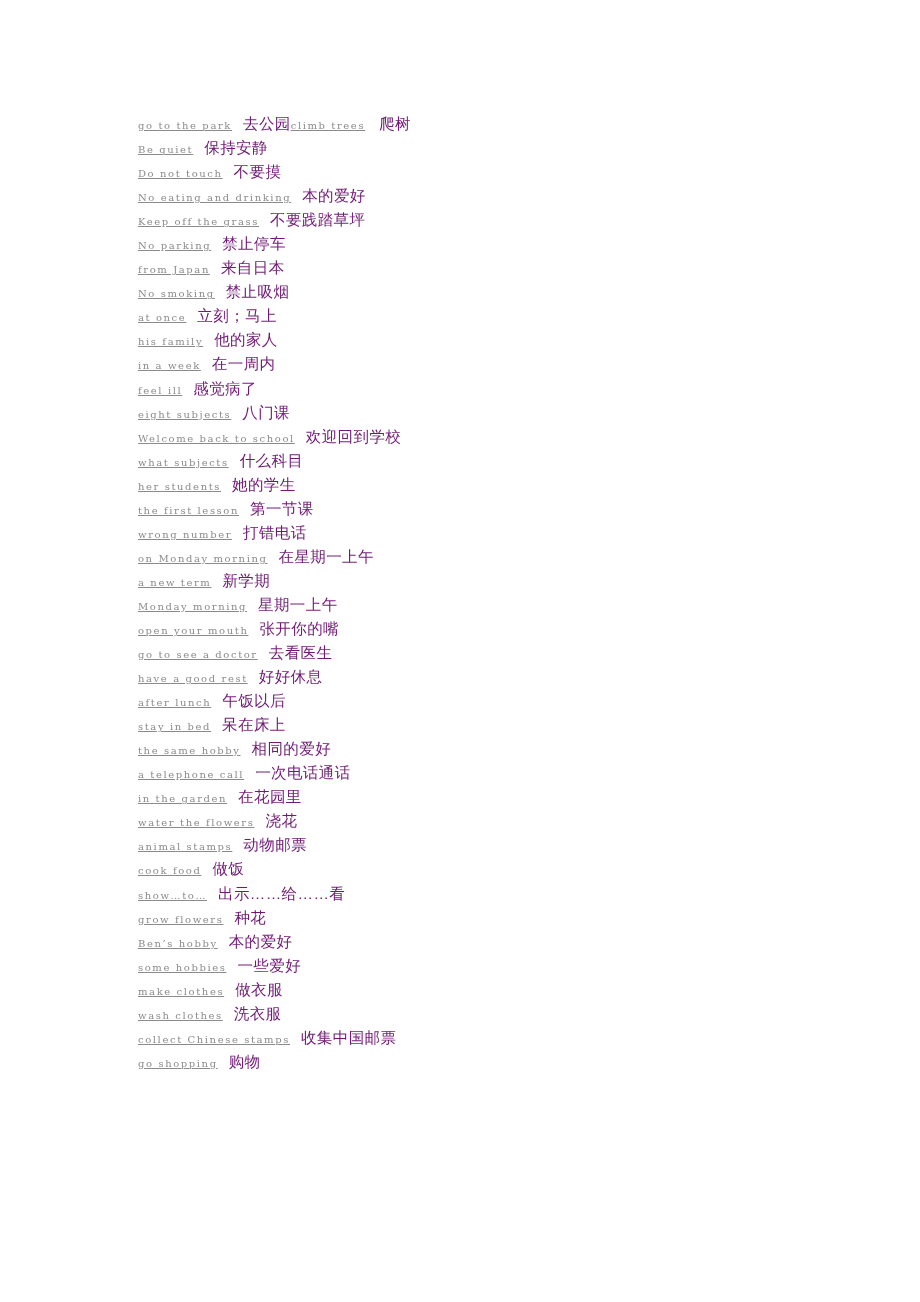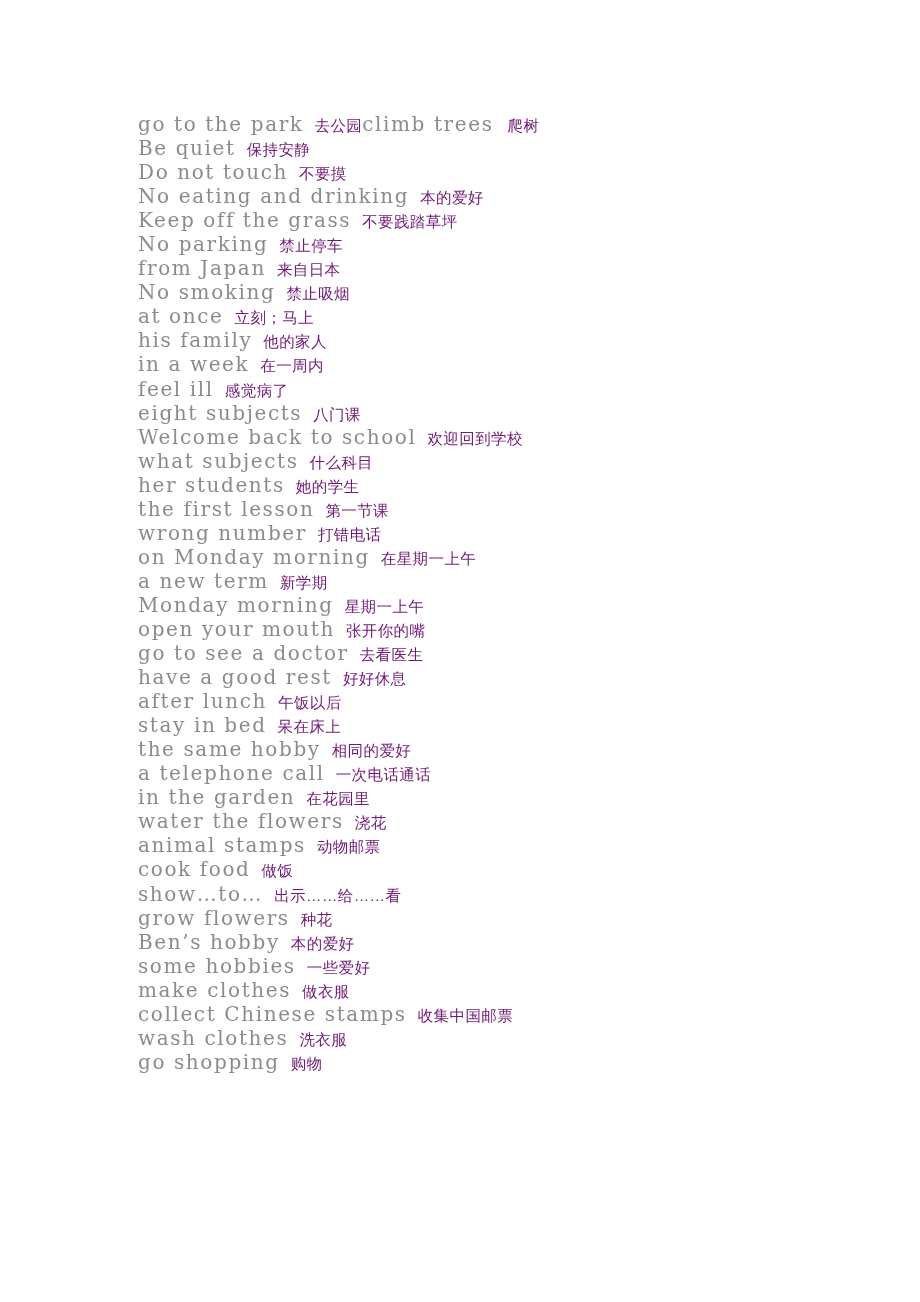"go to the park" .en { font-size: 20px -> 10px; text-decoration: none -> underline }
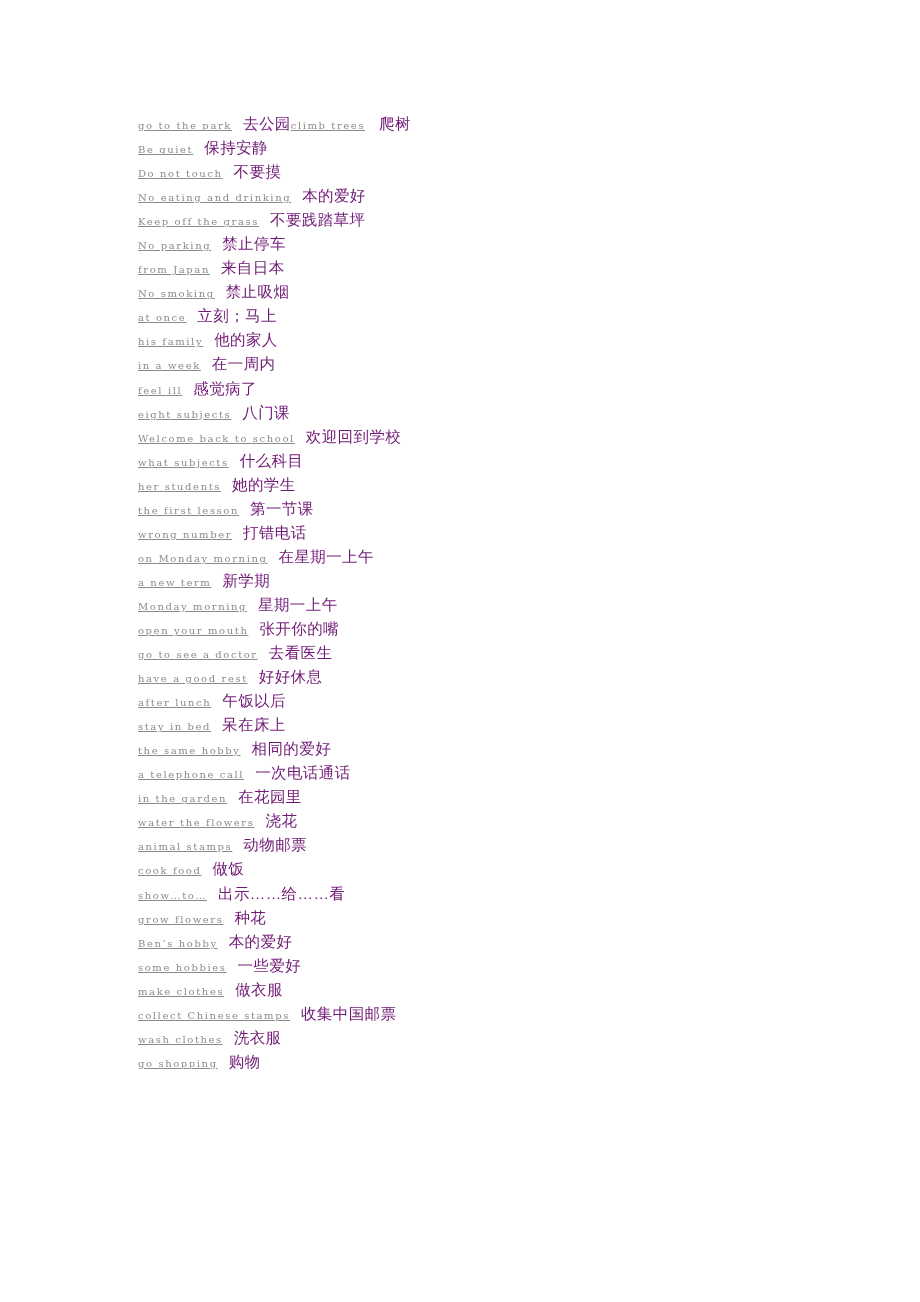"collect Chinese stamps 收集中国邮票" div.line { order: before "wash clothes 洗衣服" -> after "wash clothes 洗衣服" }
